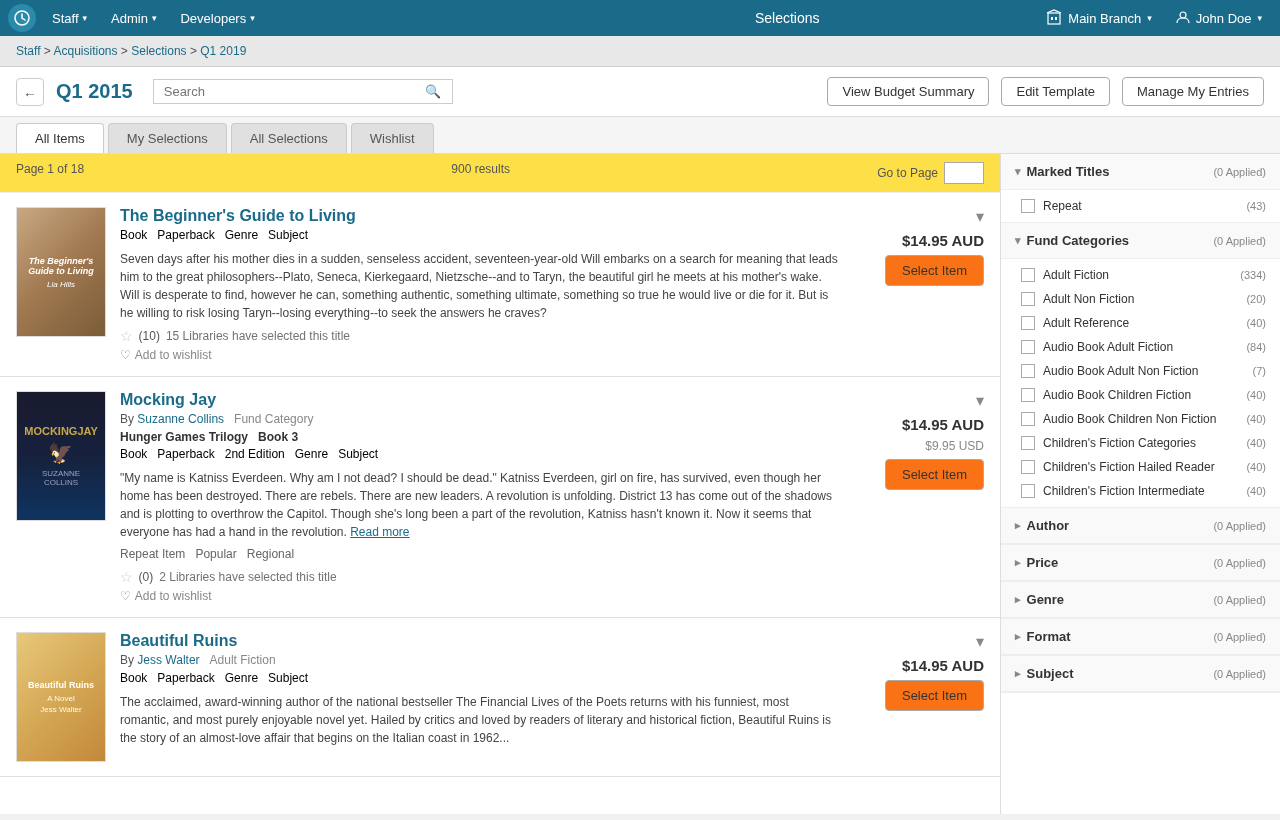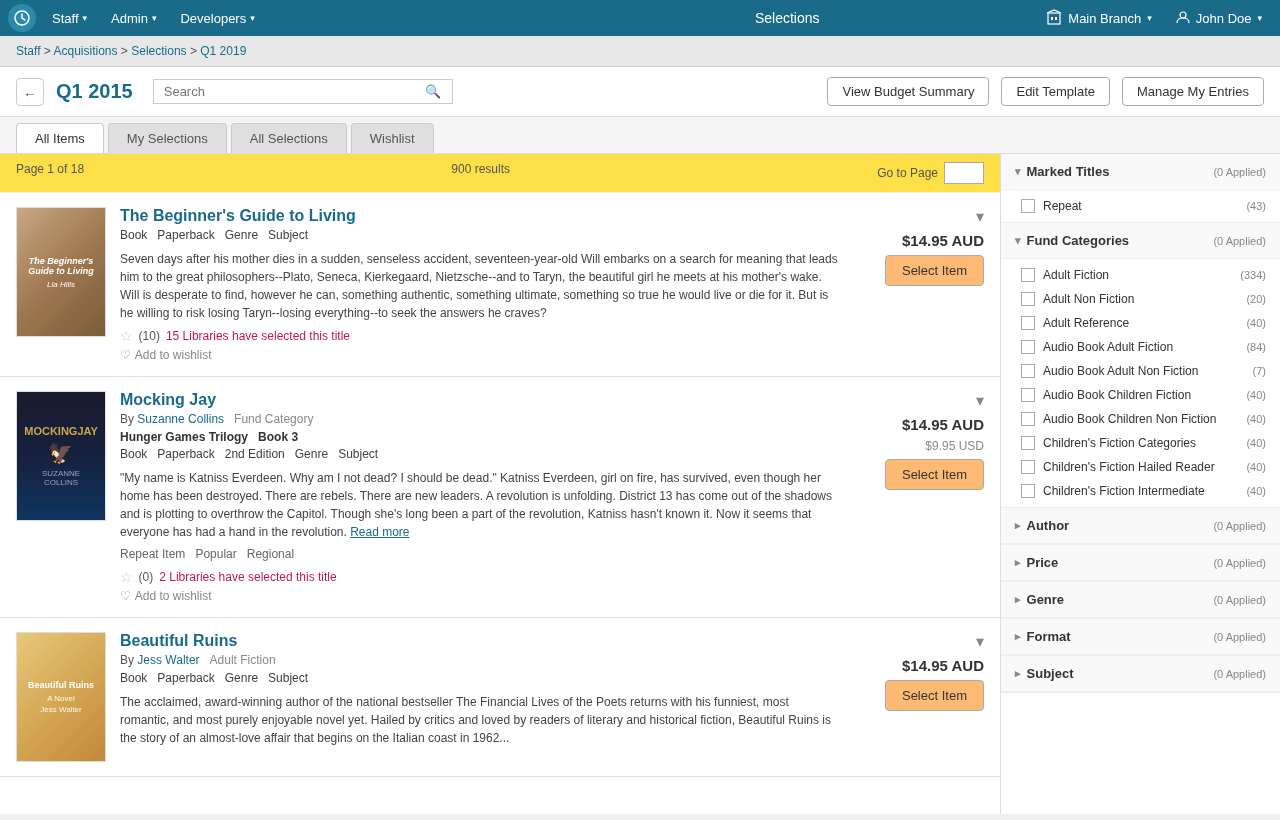"Book" .book-meta span { color: #404040 -> #000000 }
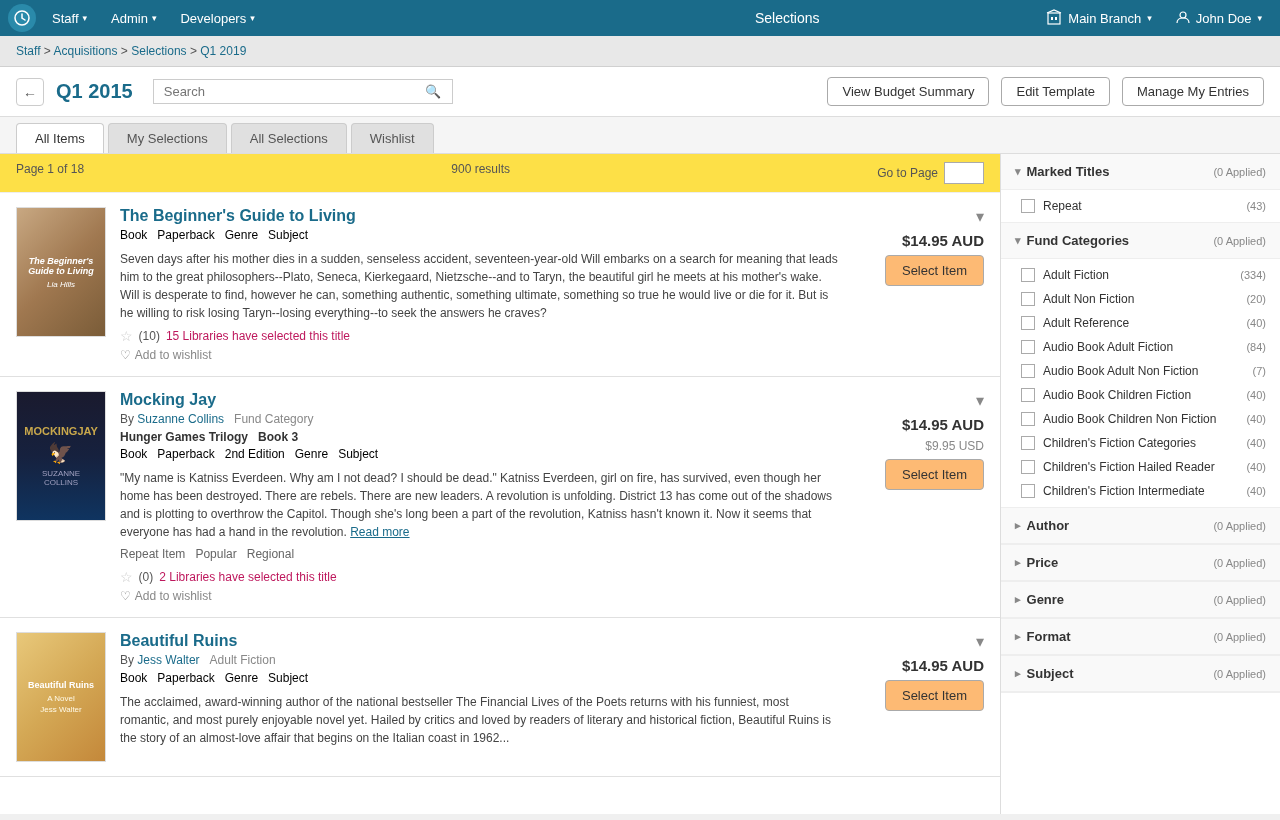"Select Item" .select-btn { background: #fdba74 -> #f97316 }
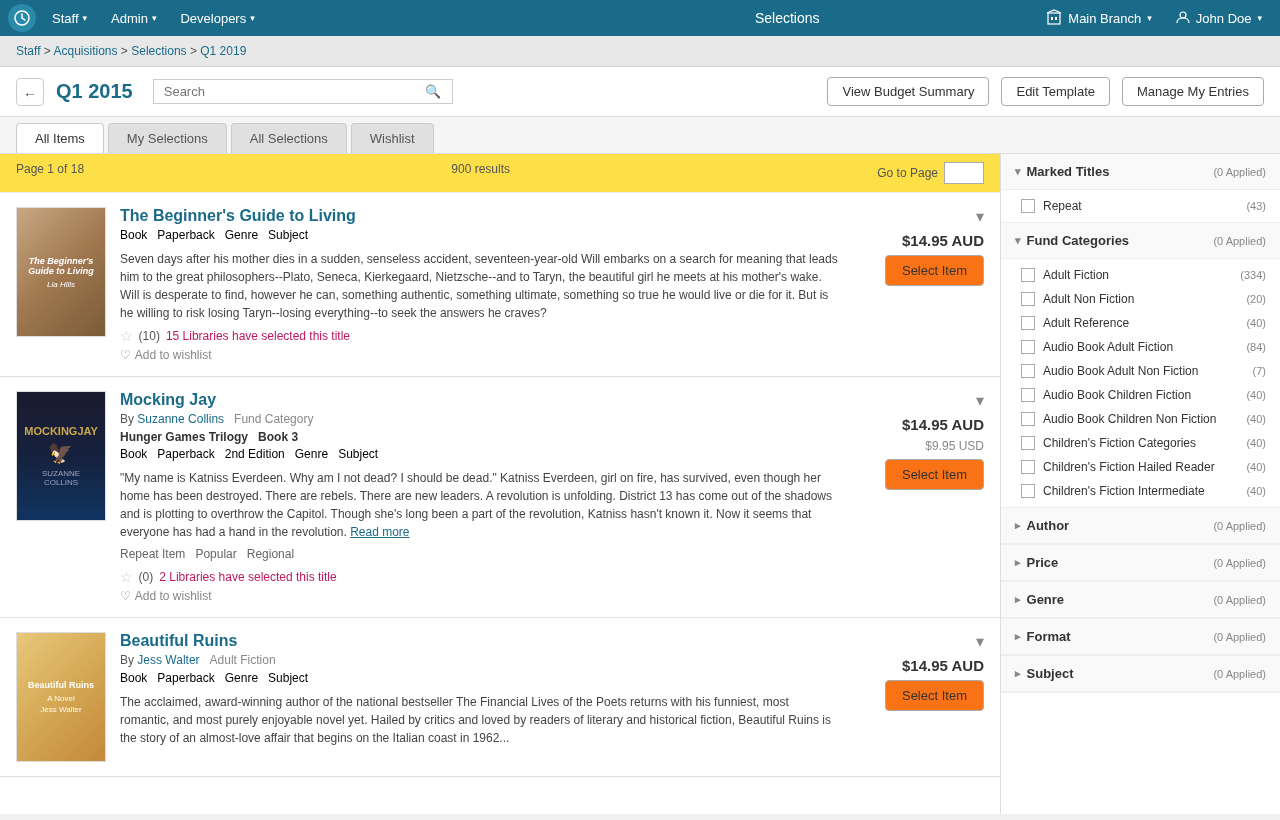"15 Libraries have selected this" .libraries-text { color: #be185d -> #737373 }
